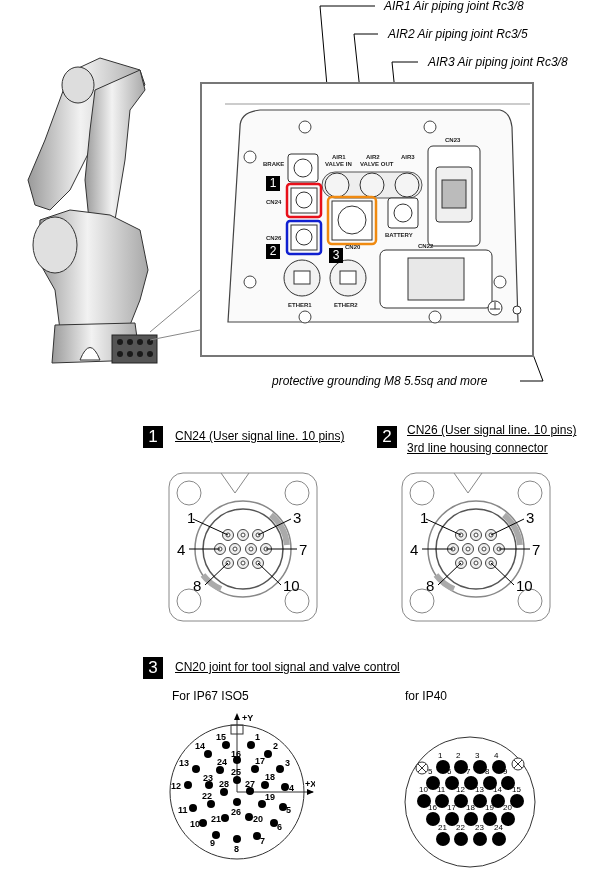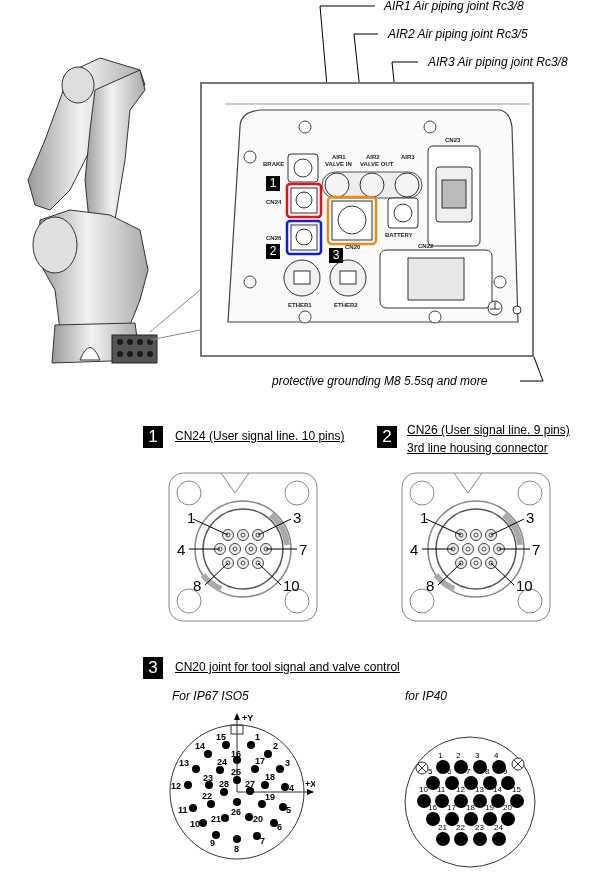"CN26 (User signal line. 9" div.sec-title { text: 9 -> 10 }
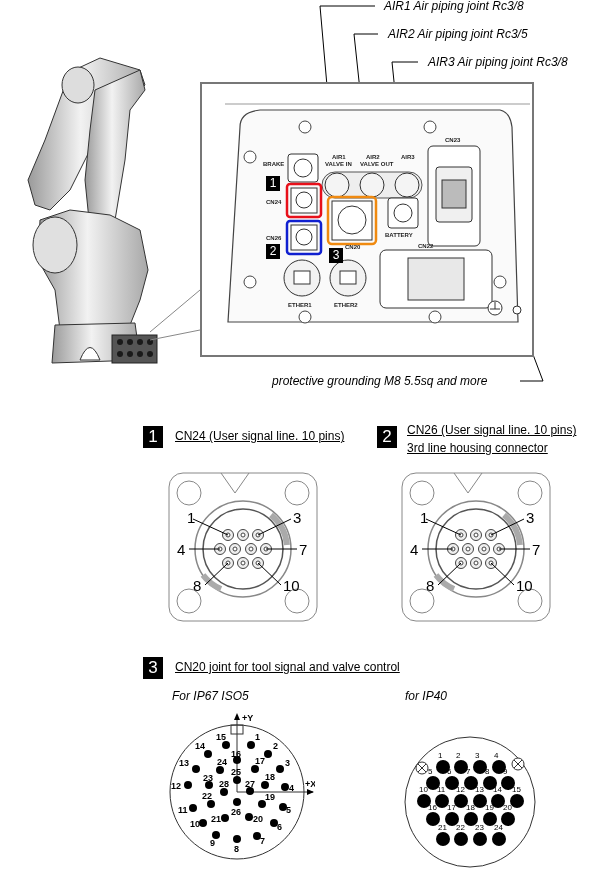"For IP67 ISO5" .sub-title { font-style: italic -> none }
